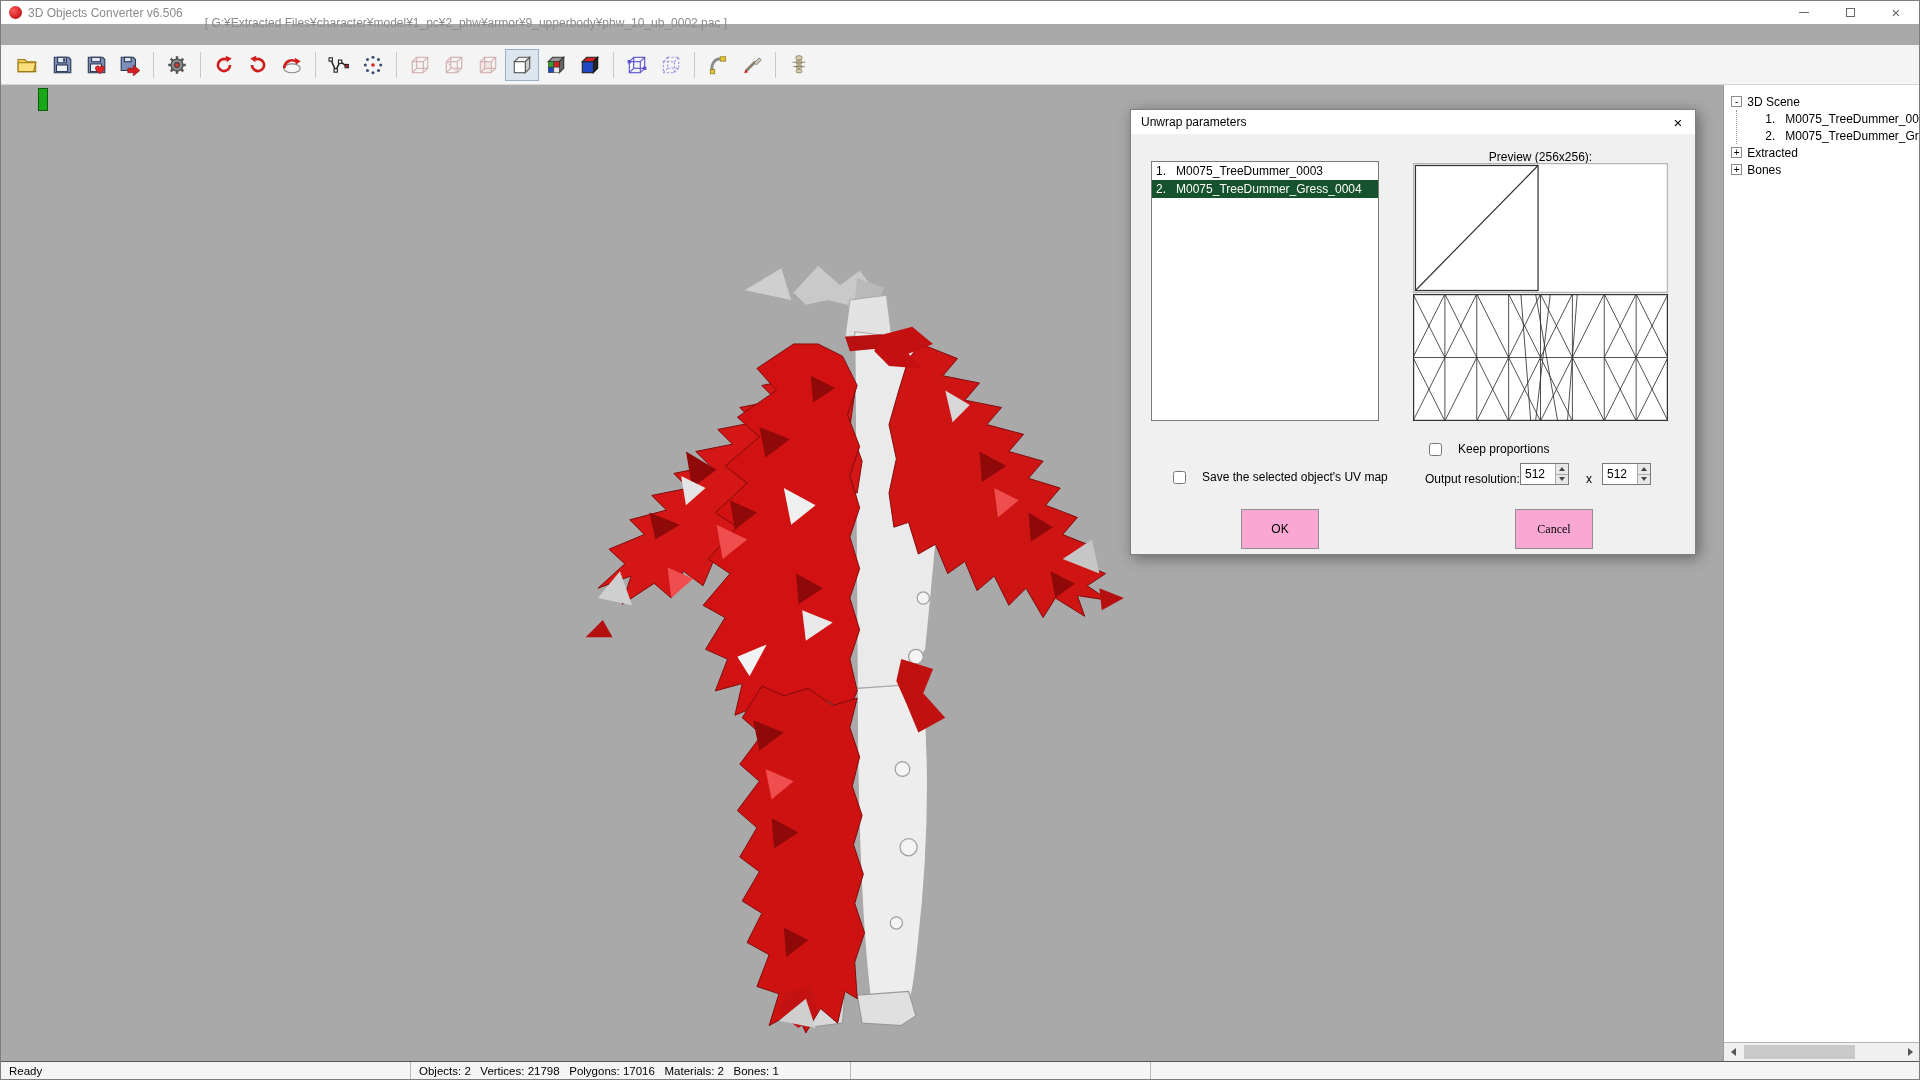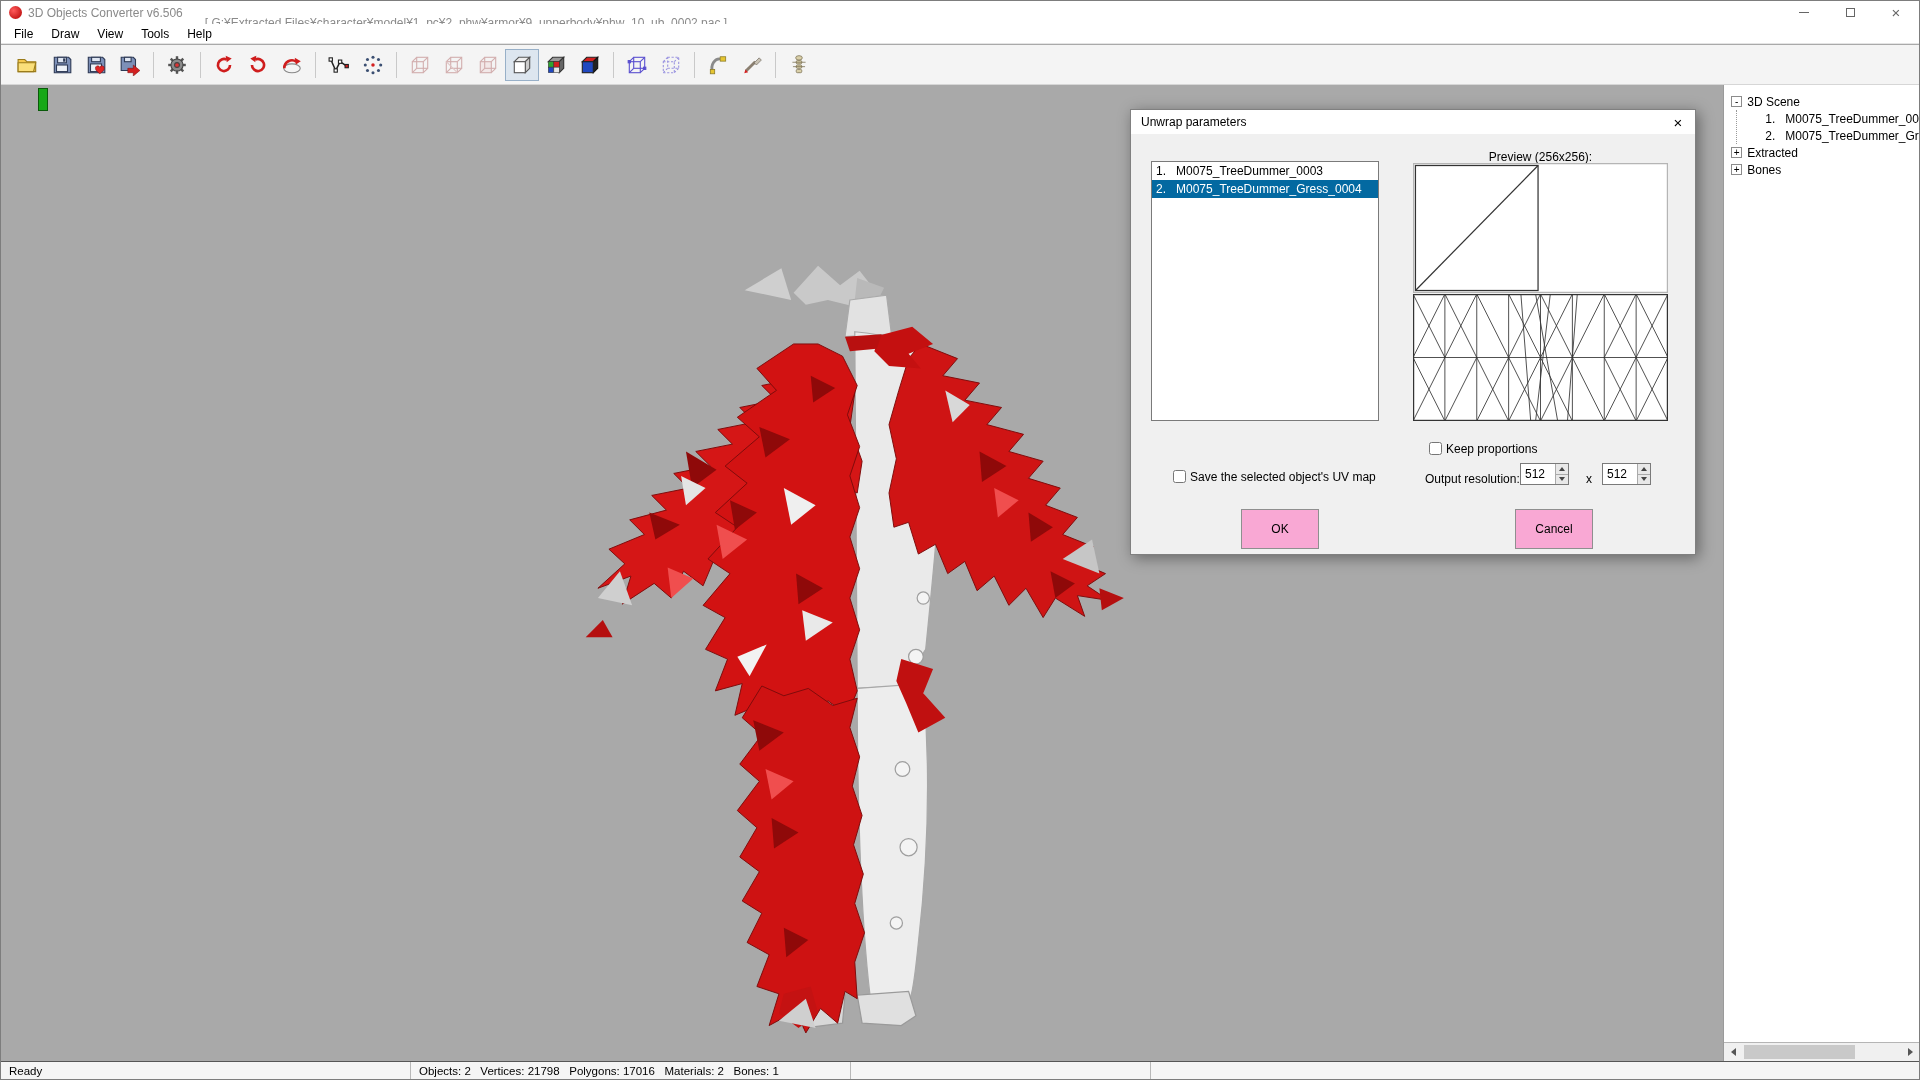"File" div.menubar { html: <div> <span>File</span> <span>Draw</span> <span>View</span> <span>Tools</span> <span>Help</span> </div> -> none }
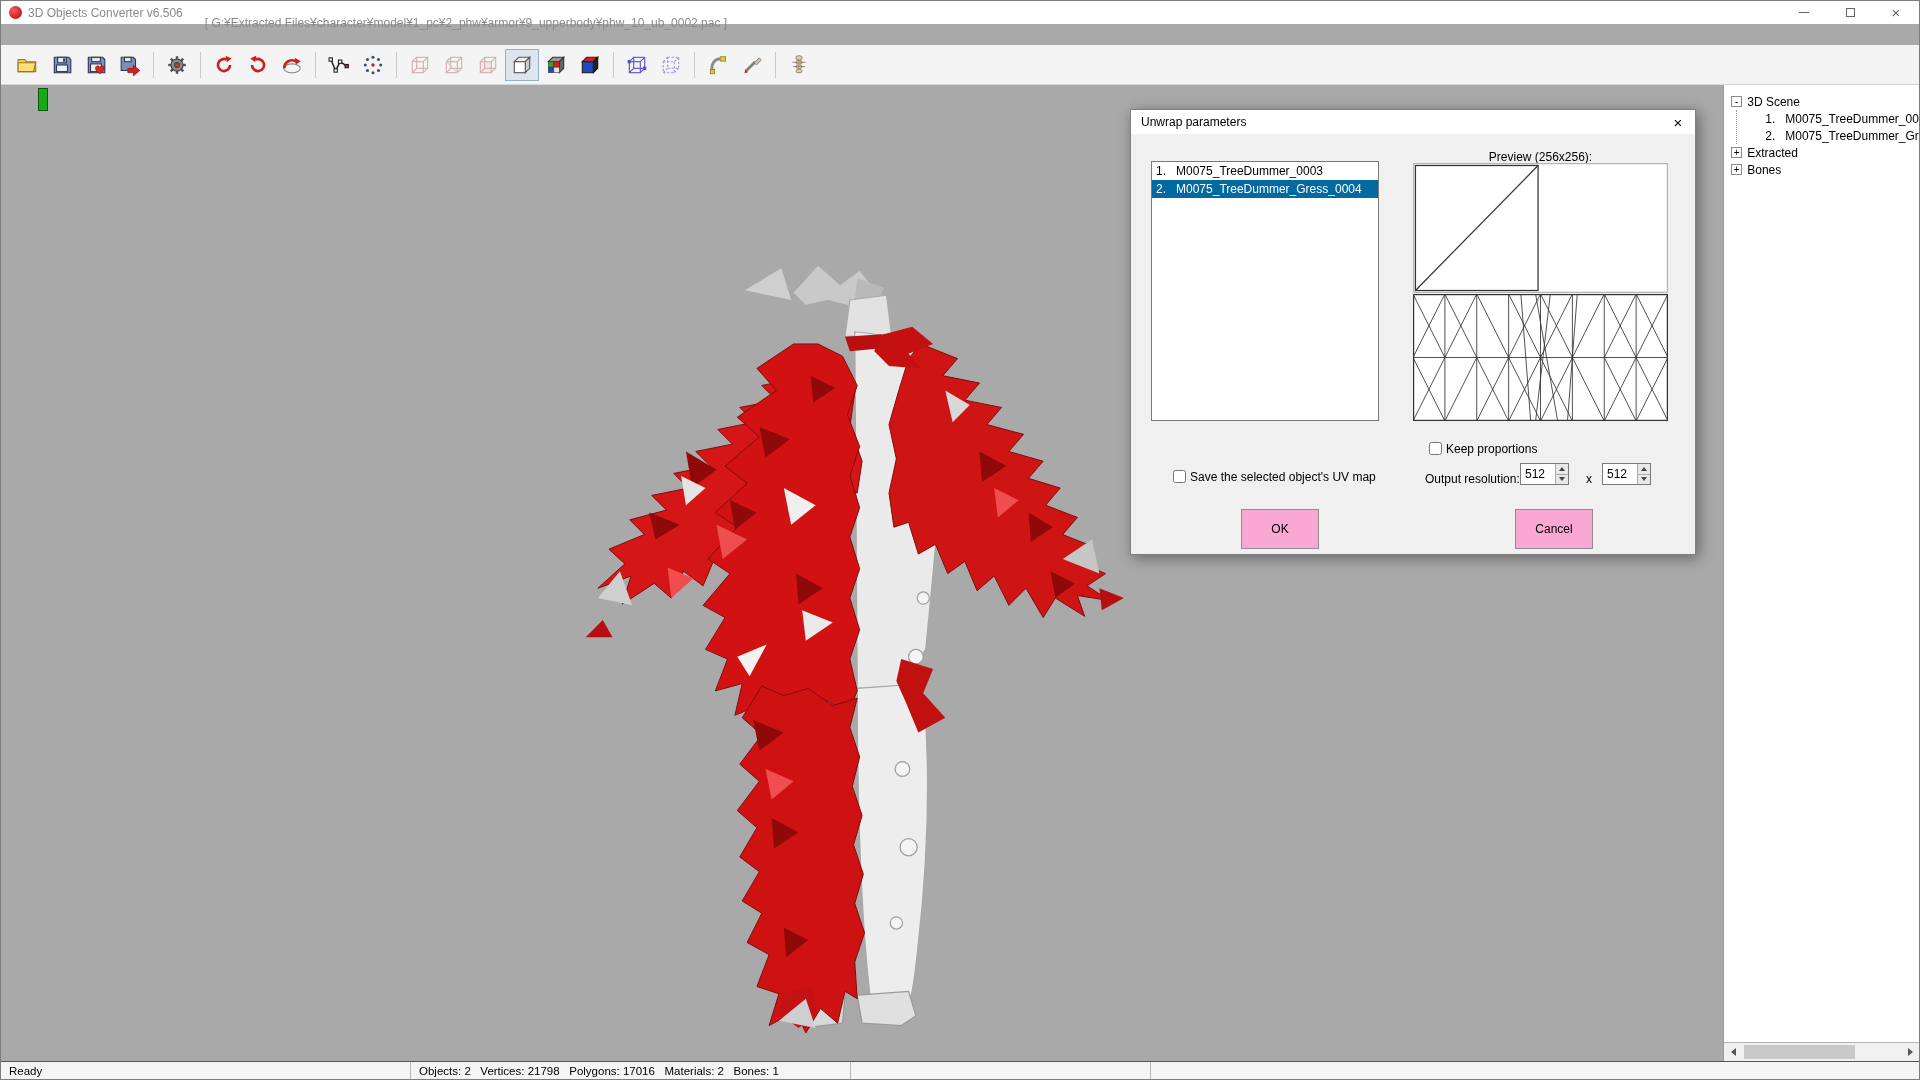"2. M0075_TreeDummer_Gress_0004" .li.selected { background: #0369a1 -> #14532d }
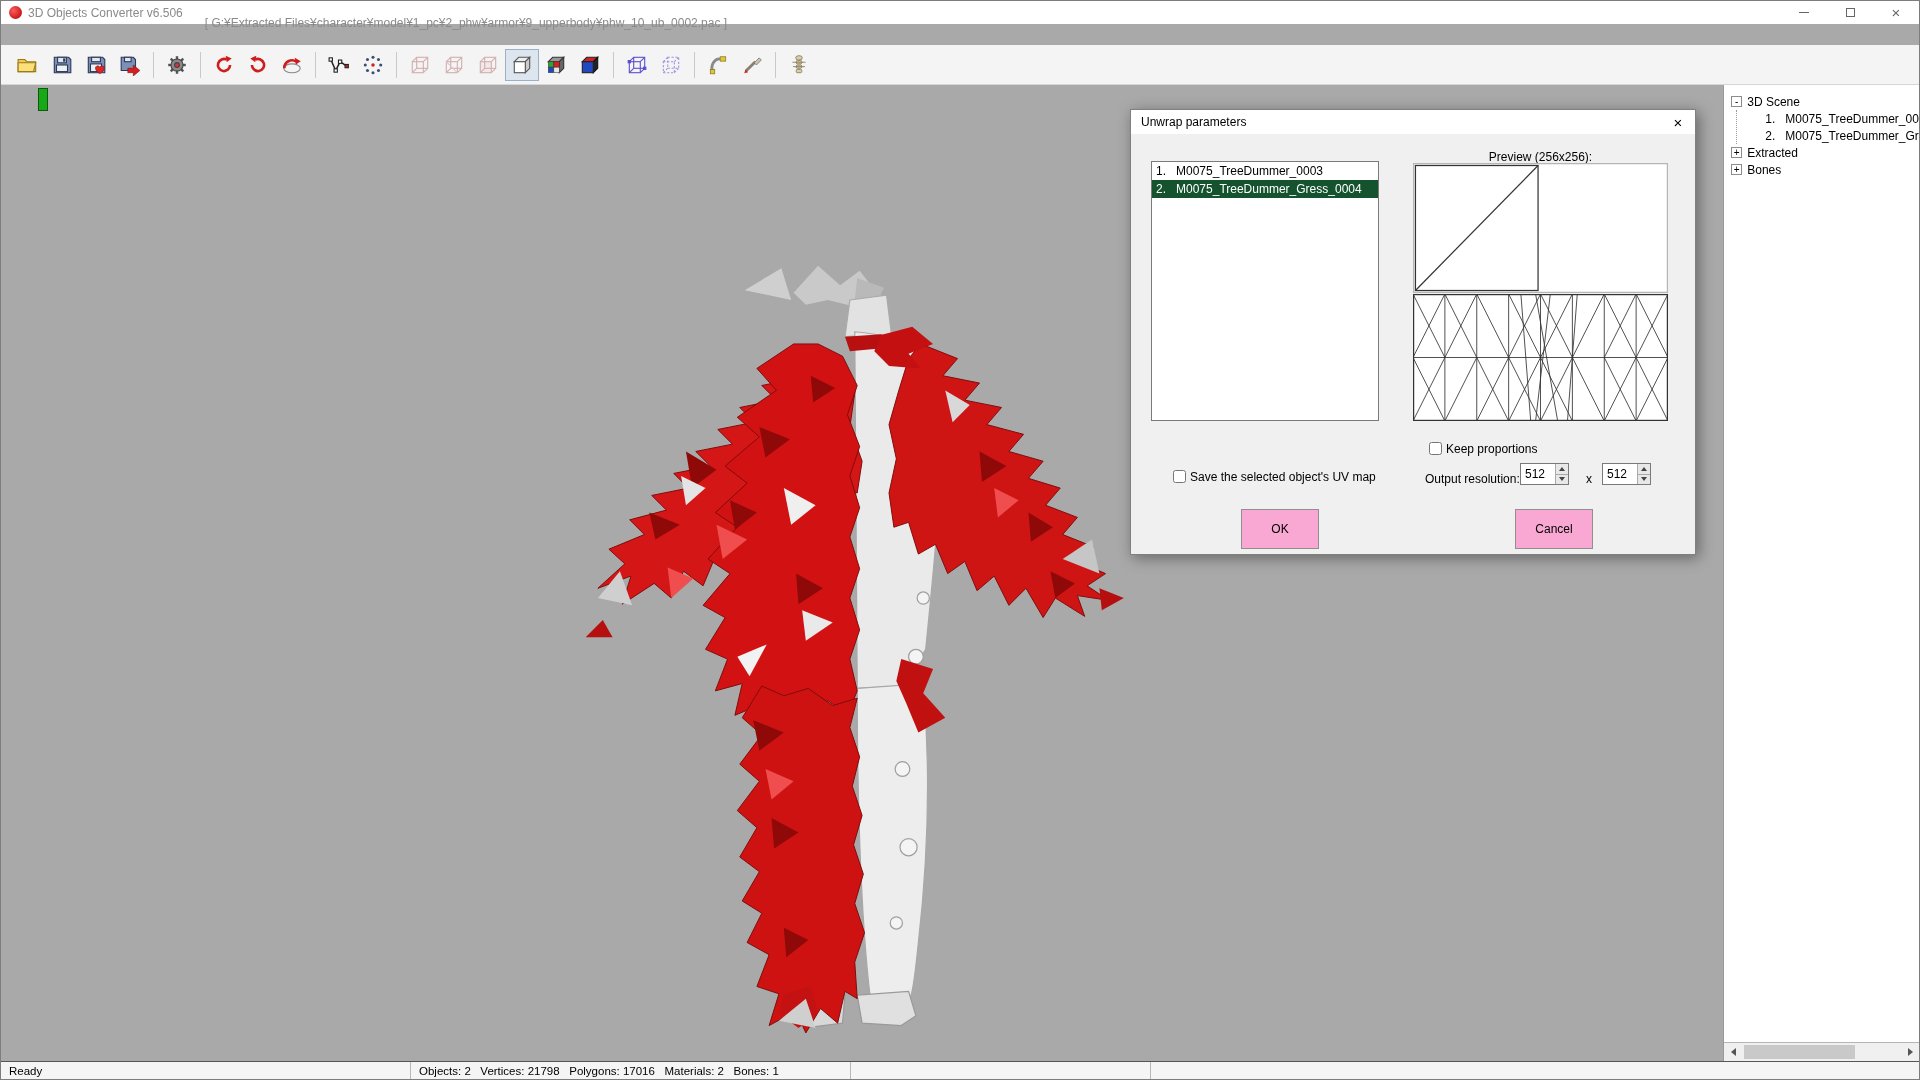"Keep proportions" .chk { align-items: flex-start -> center; gap: 4px -> 16px }
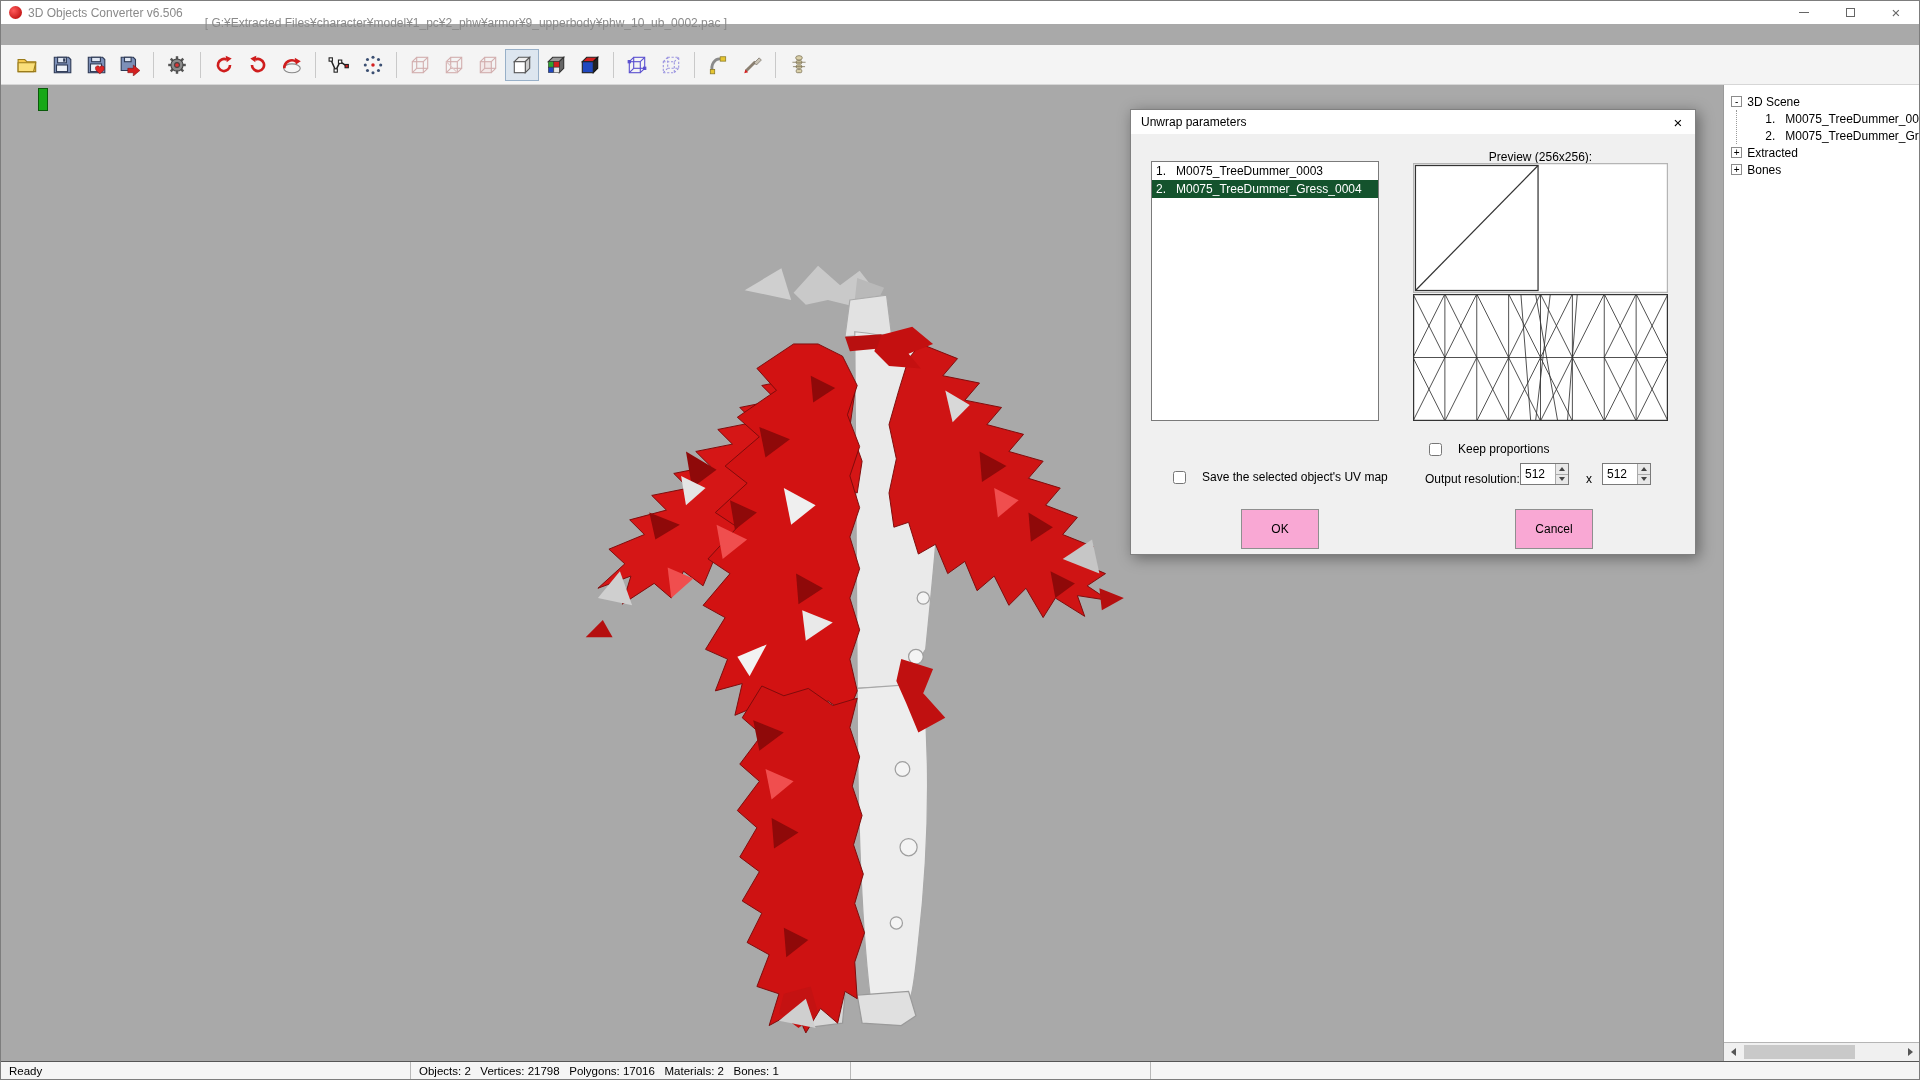"Cancel" .btn-cancel { font-family: none -> Liberation Serif, serif }
